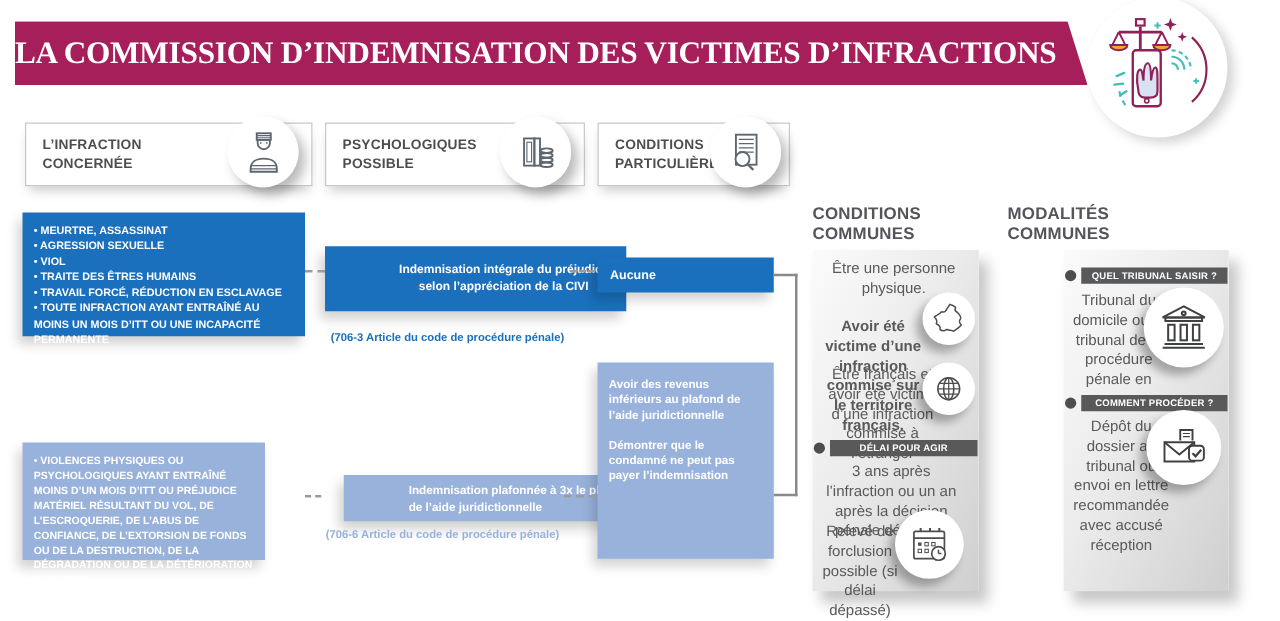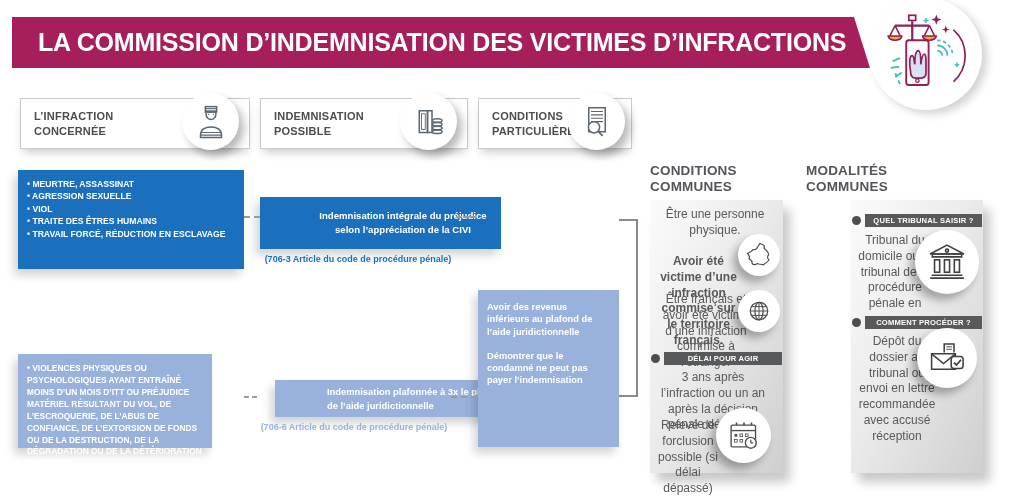"LA COMMISSION D’INDEMNISATION DES" div.banner-title { font-family: none -> Liberation Serif, serif; left: 38px -> 12px }
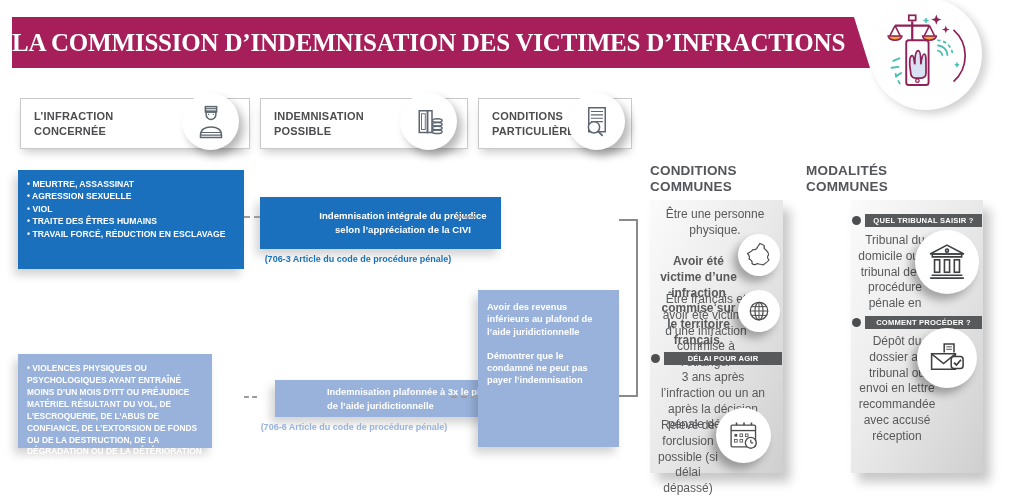"INDEMNISATION" div.hdr-label { text: INDEMNISATION -> PSYCHOLOGIQUES }
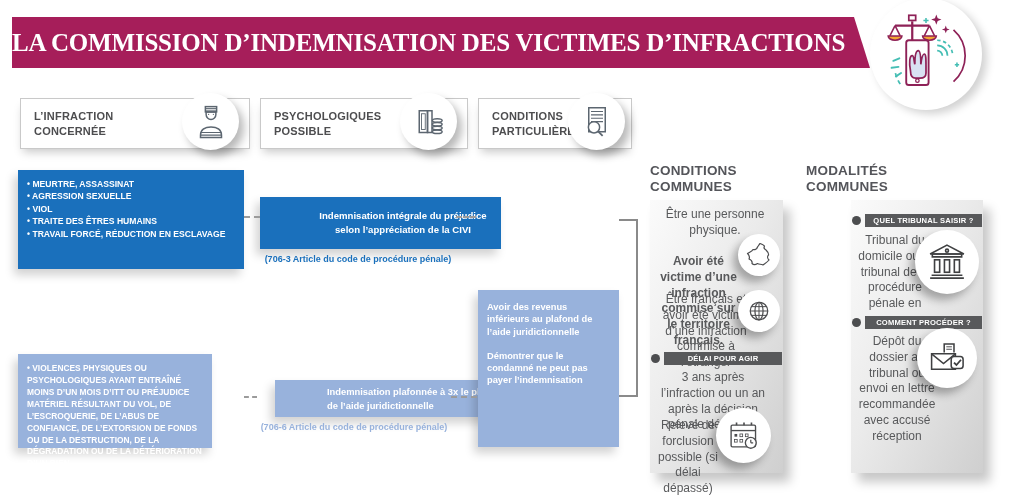"Aucune" div.bluebox { html: none -> <div>Aucune</div> }
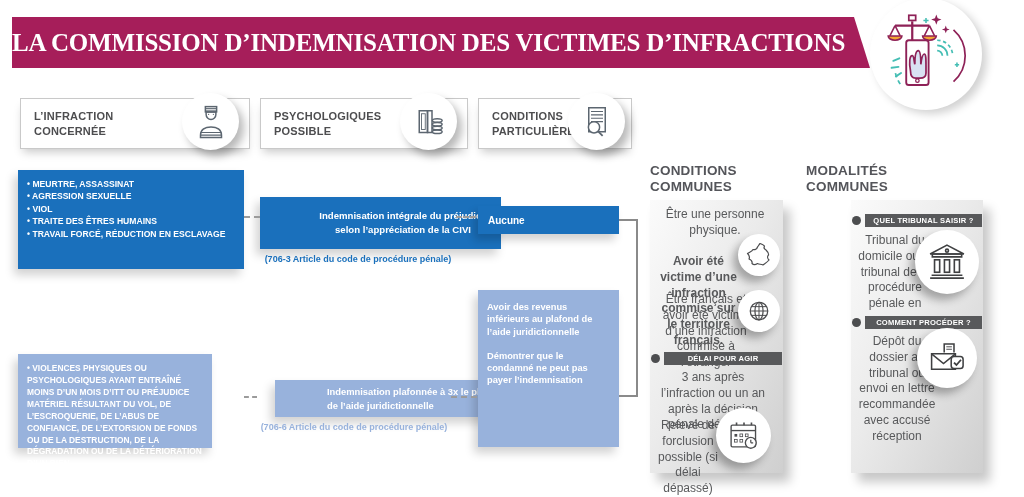"• TOUTE INFRACTION AYANT ENTRAÎNÉ" div { html: none -> <div>• TOUTE INFRACTION AYANT ENTRAÎNÉ AU MOINS UN MOIS D’ITT OU UNE INCAPACITÉ PERMANENTE</div> }
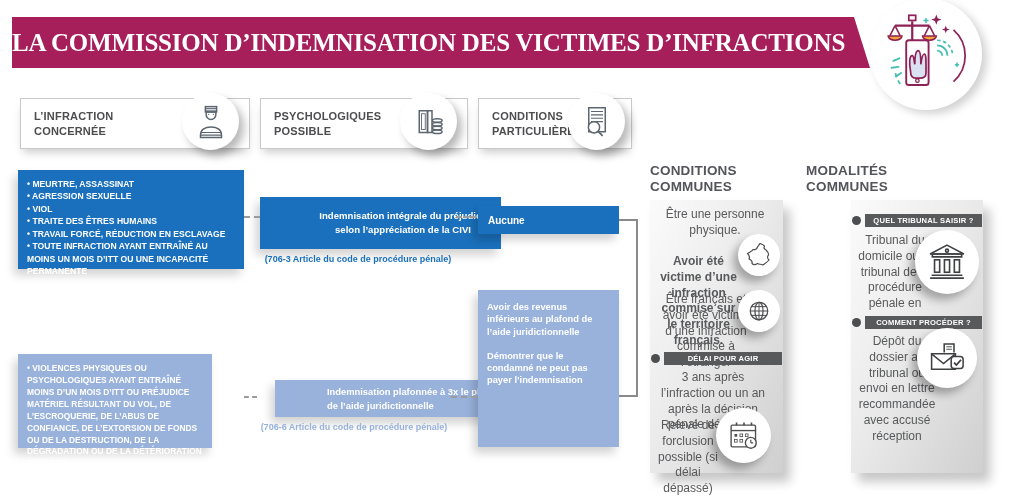"(706-3 Article du code de" .cap1 { top: 254px -> 265px }
